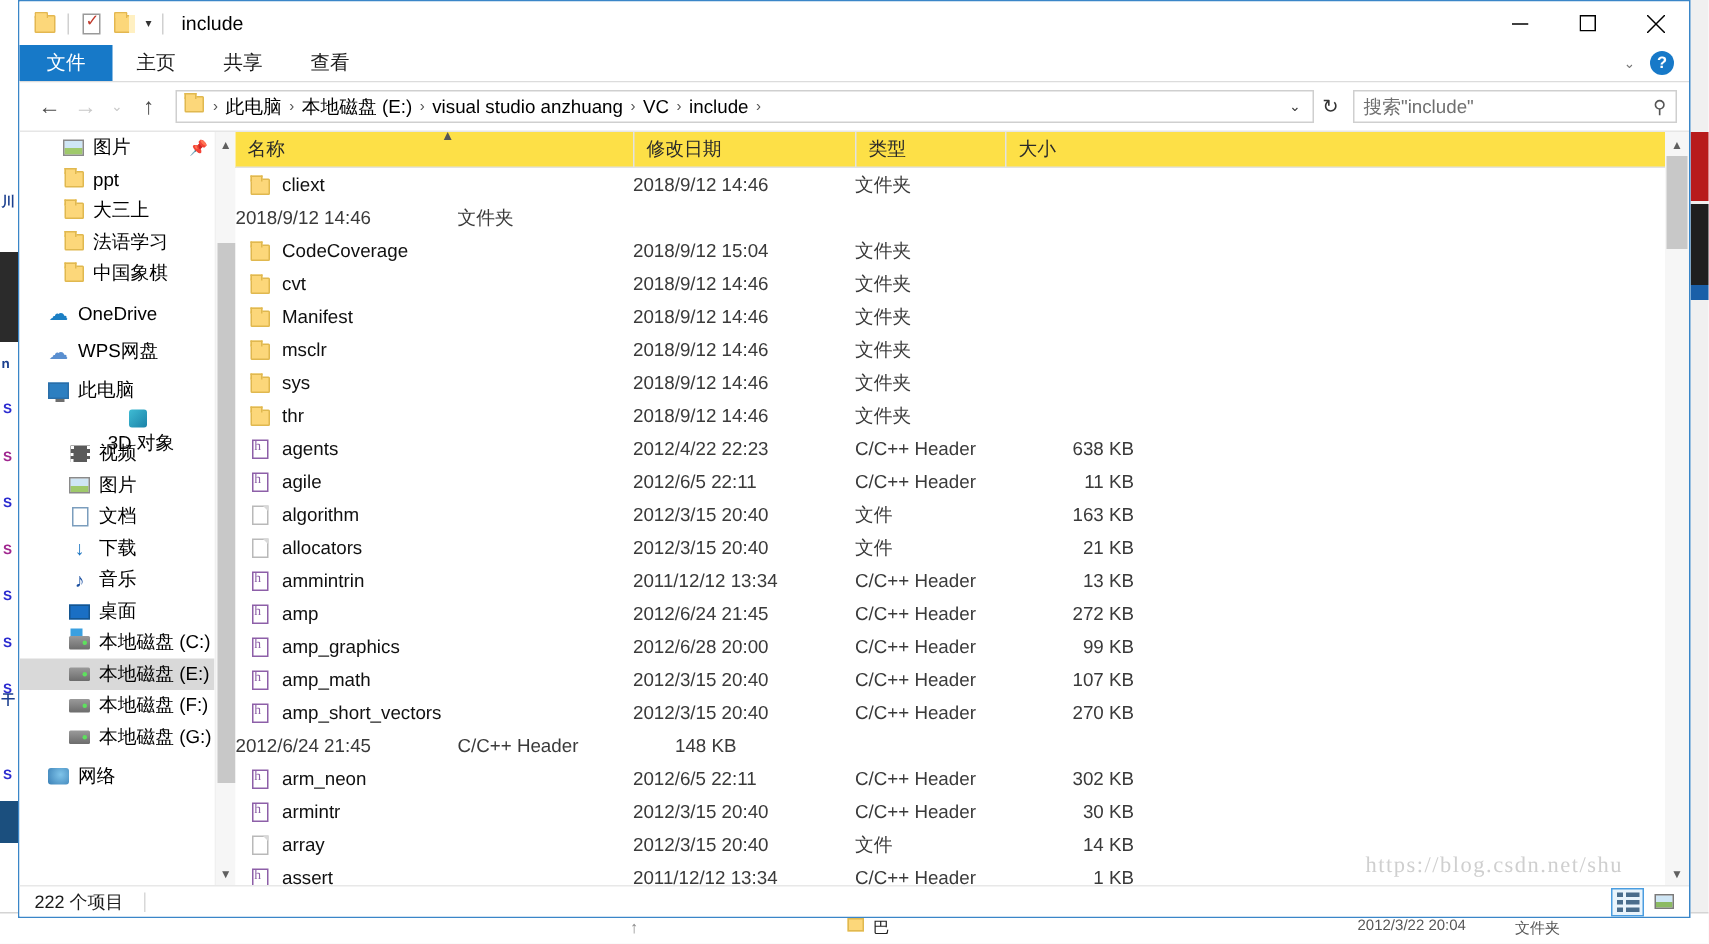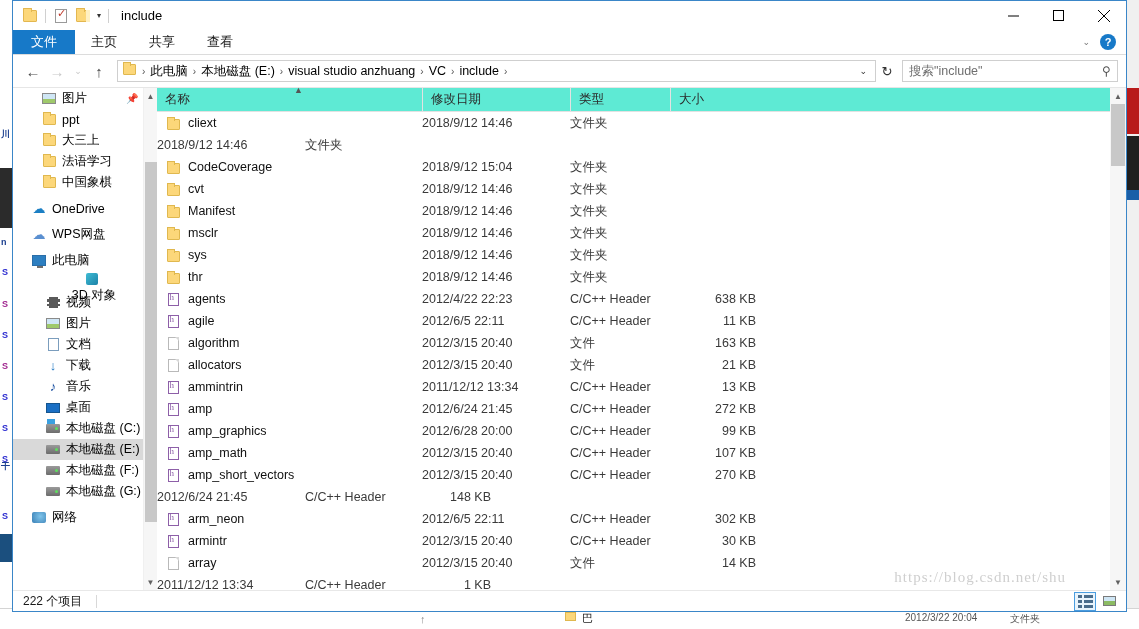"名称" .col-headers { background: #5eead4 -> #fde047 }
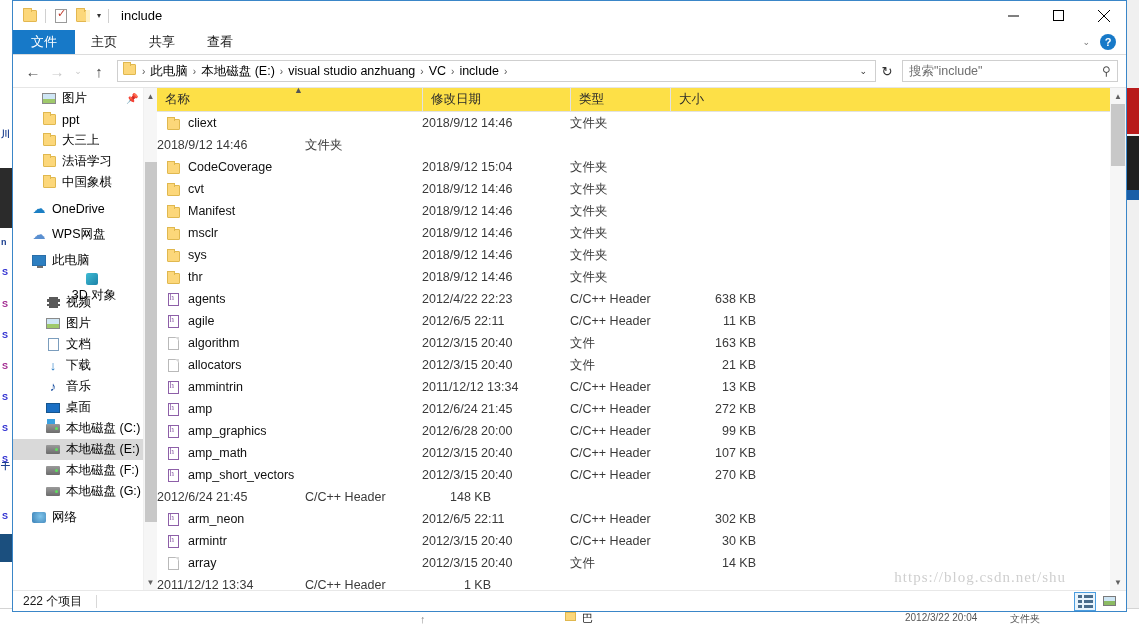"assert" div.cell-name { html: none -> <div> <span> <span></span> </span> <span>assert</span> </div> }
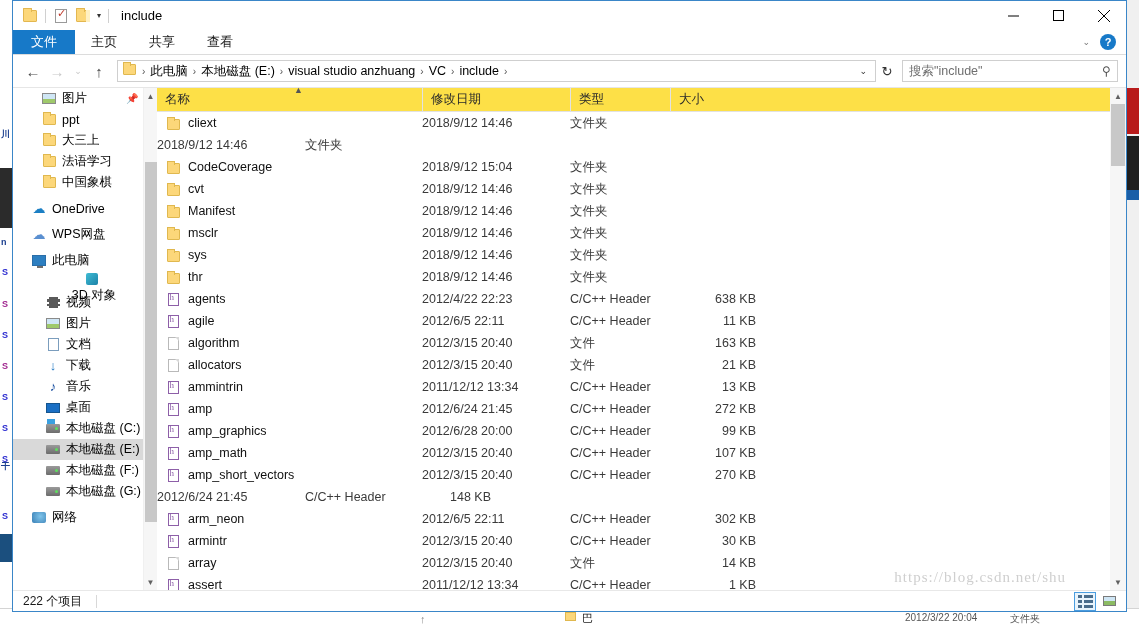"https://blog.csdn.net/shu" .watermark { right: 60px -> 44px }
